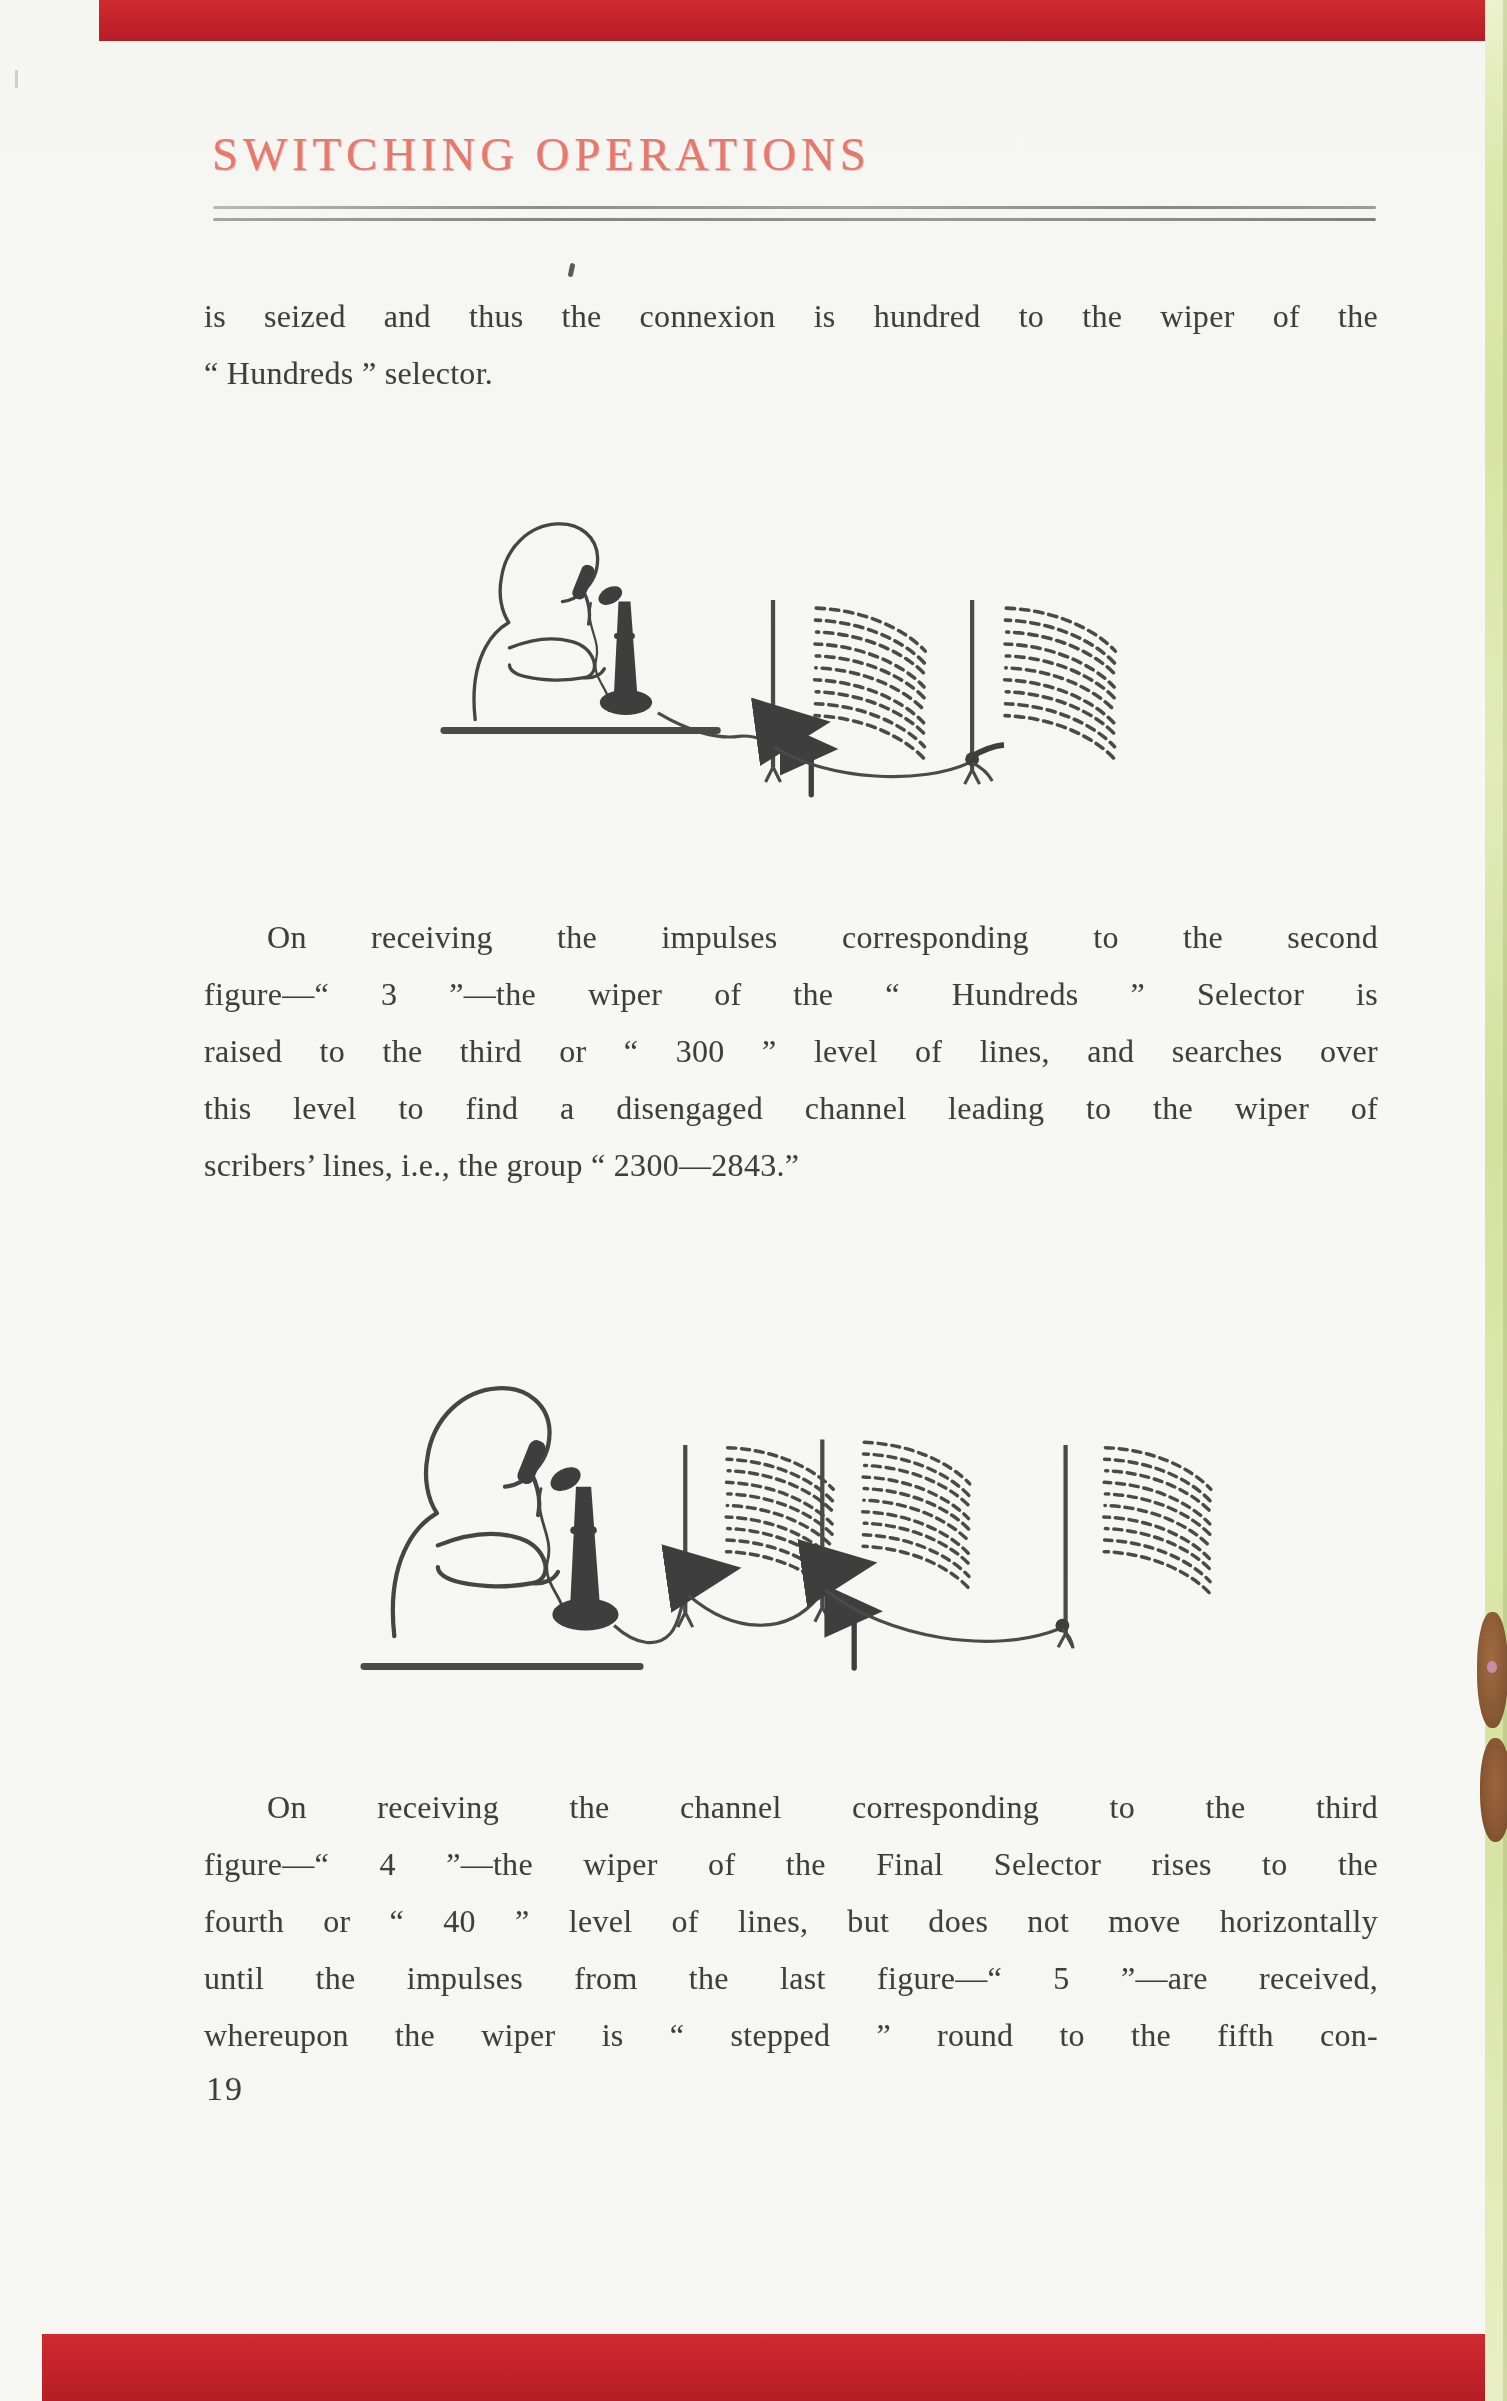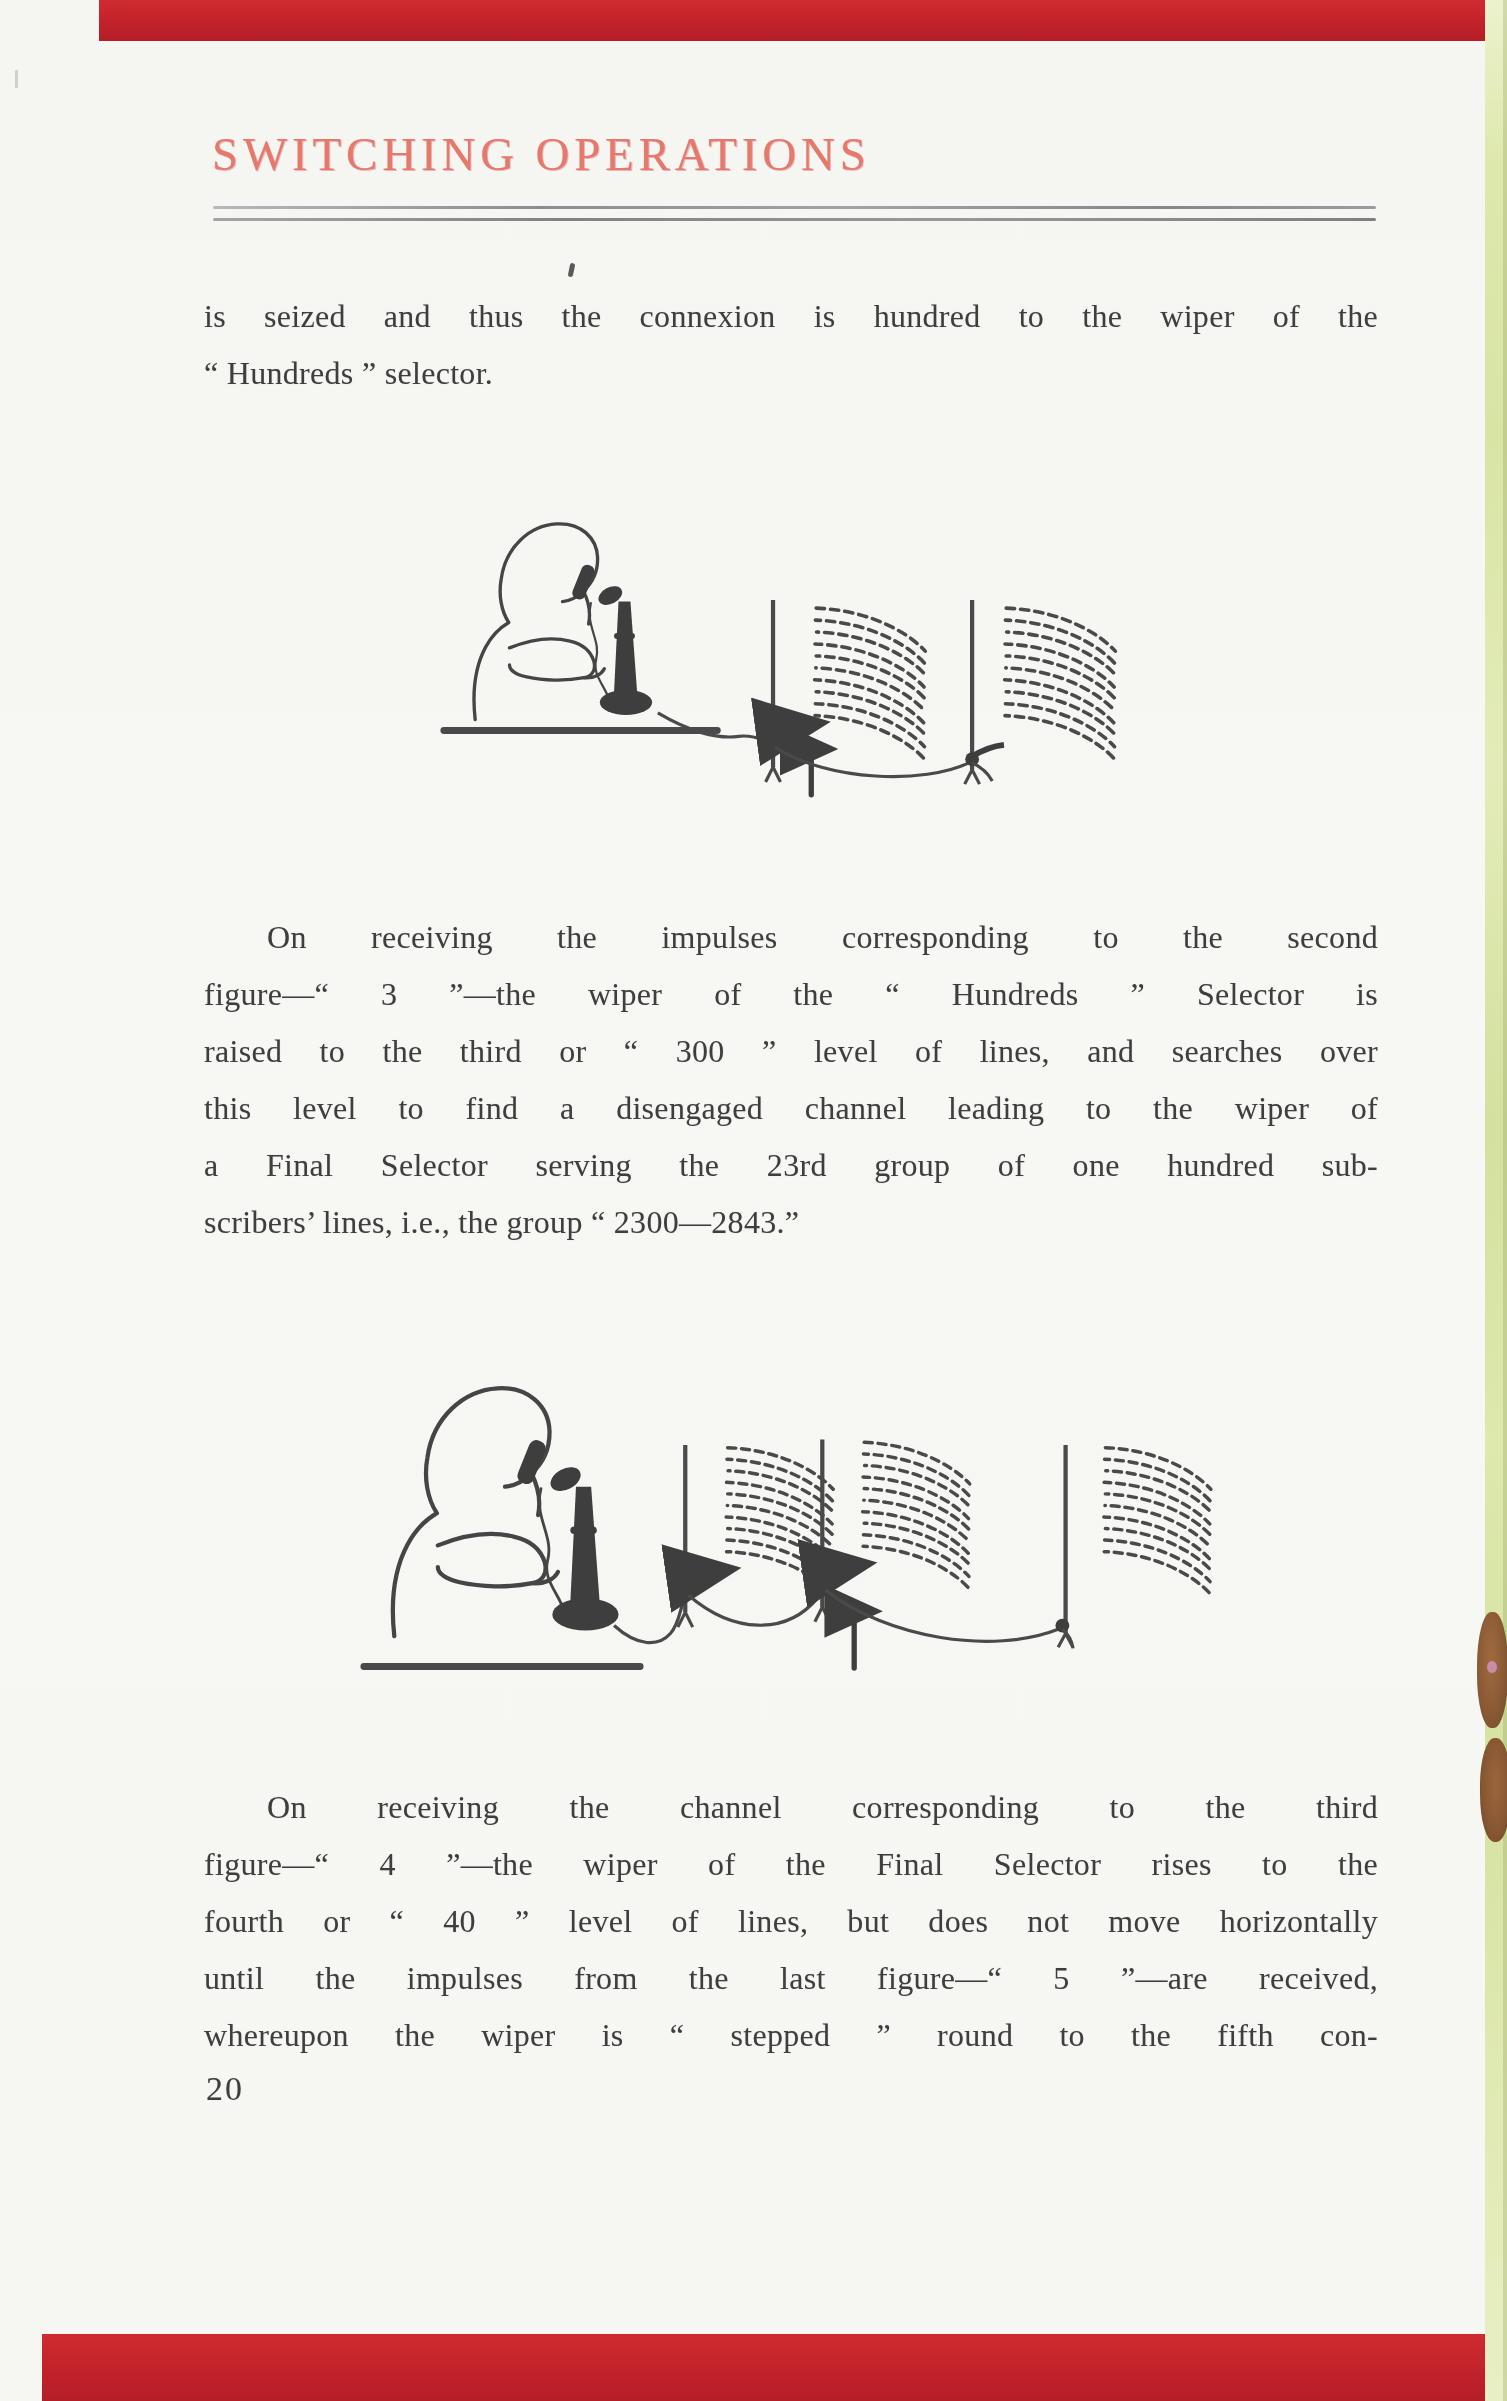"a Final Selector serving the" div.line { html: <div>a Final Selector serving the 23rd group of one hundred sub-</div> -> none }
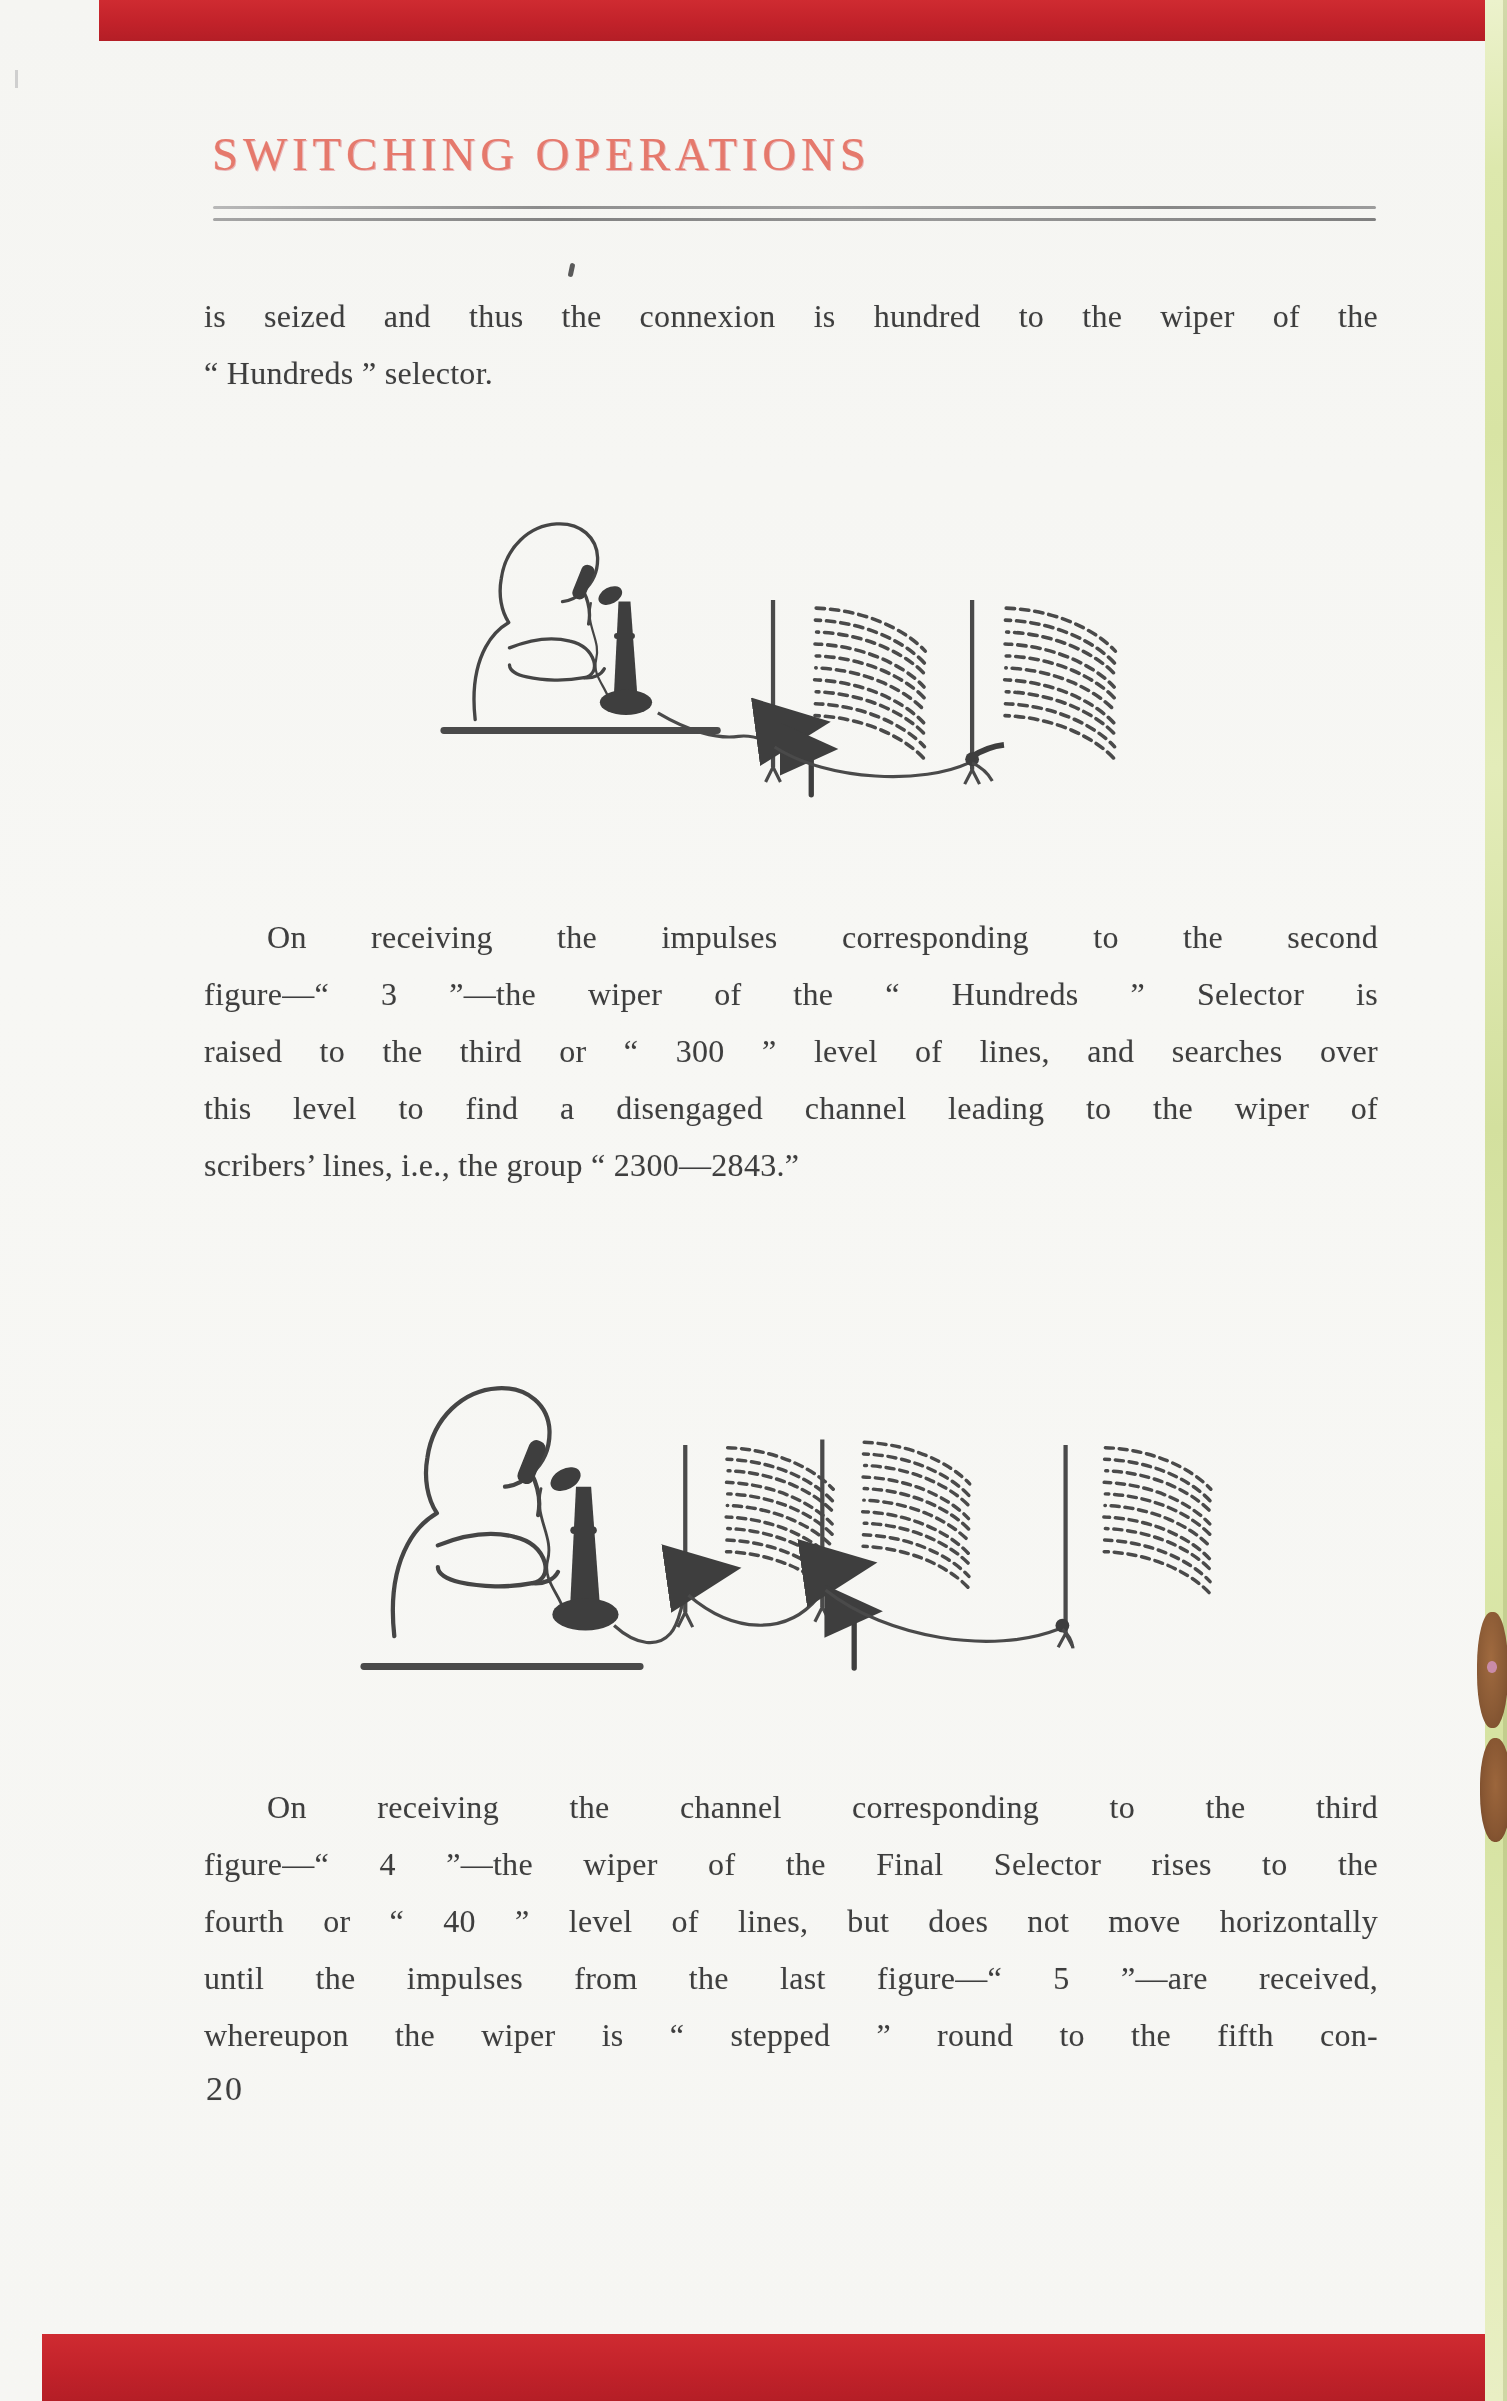"20" div.pageno { text: 20 -> 19 }
